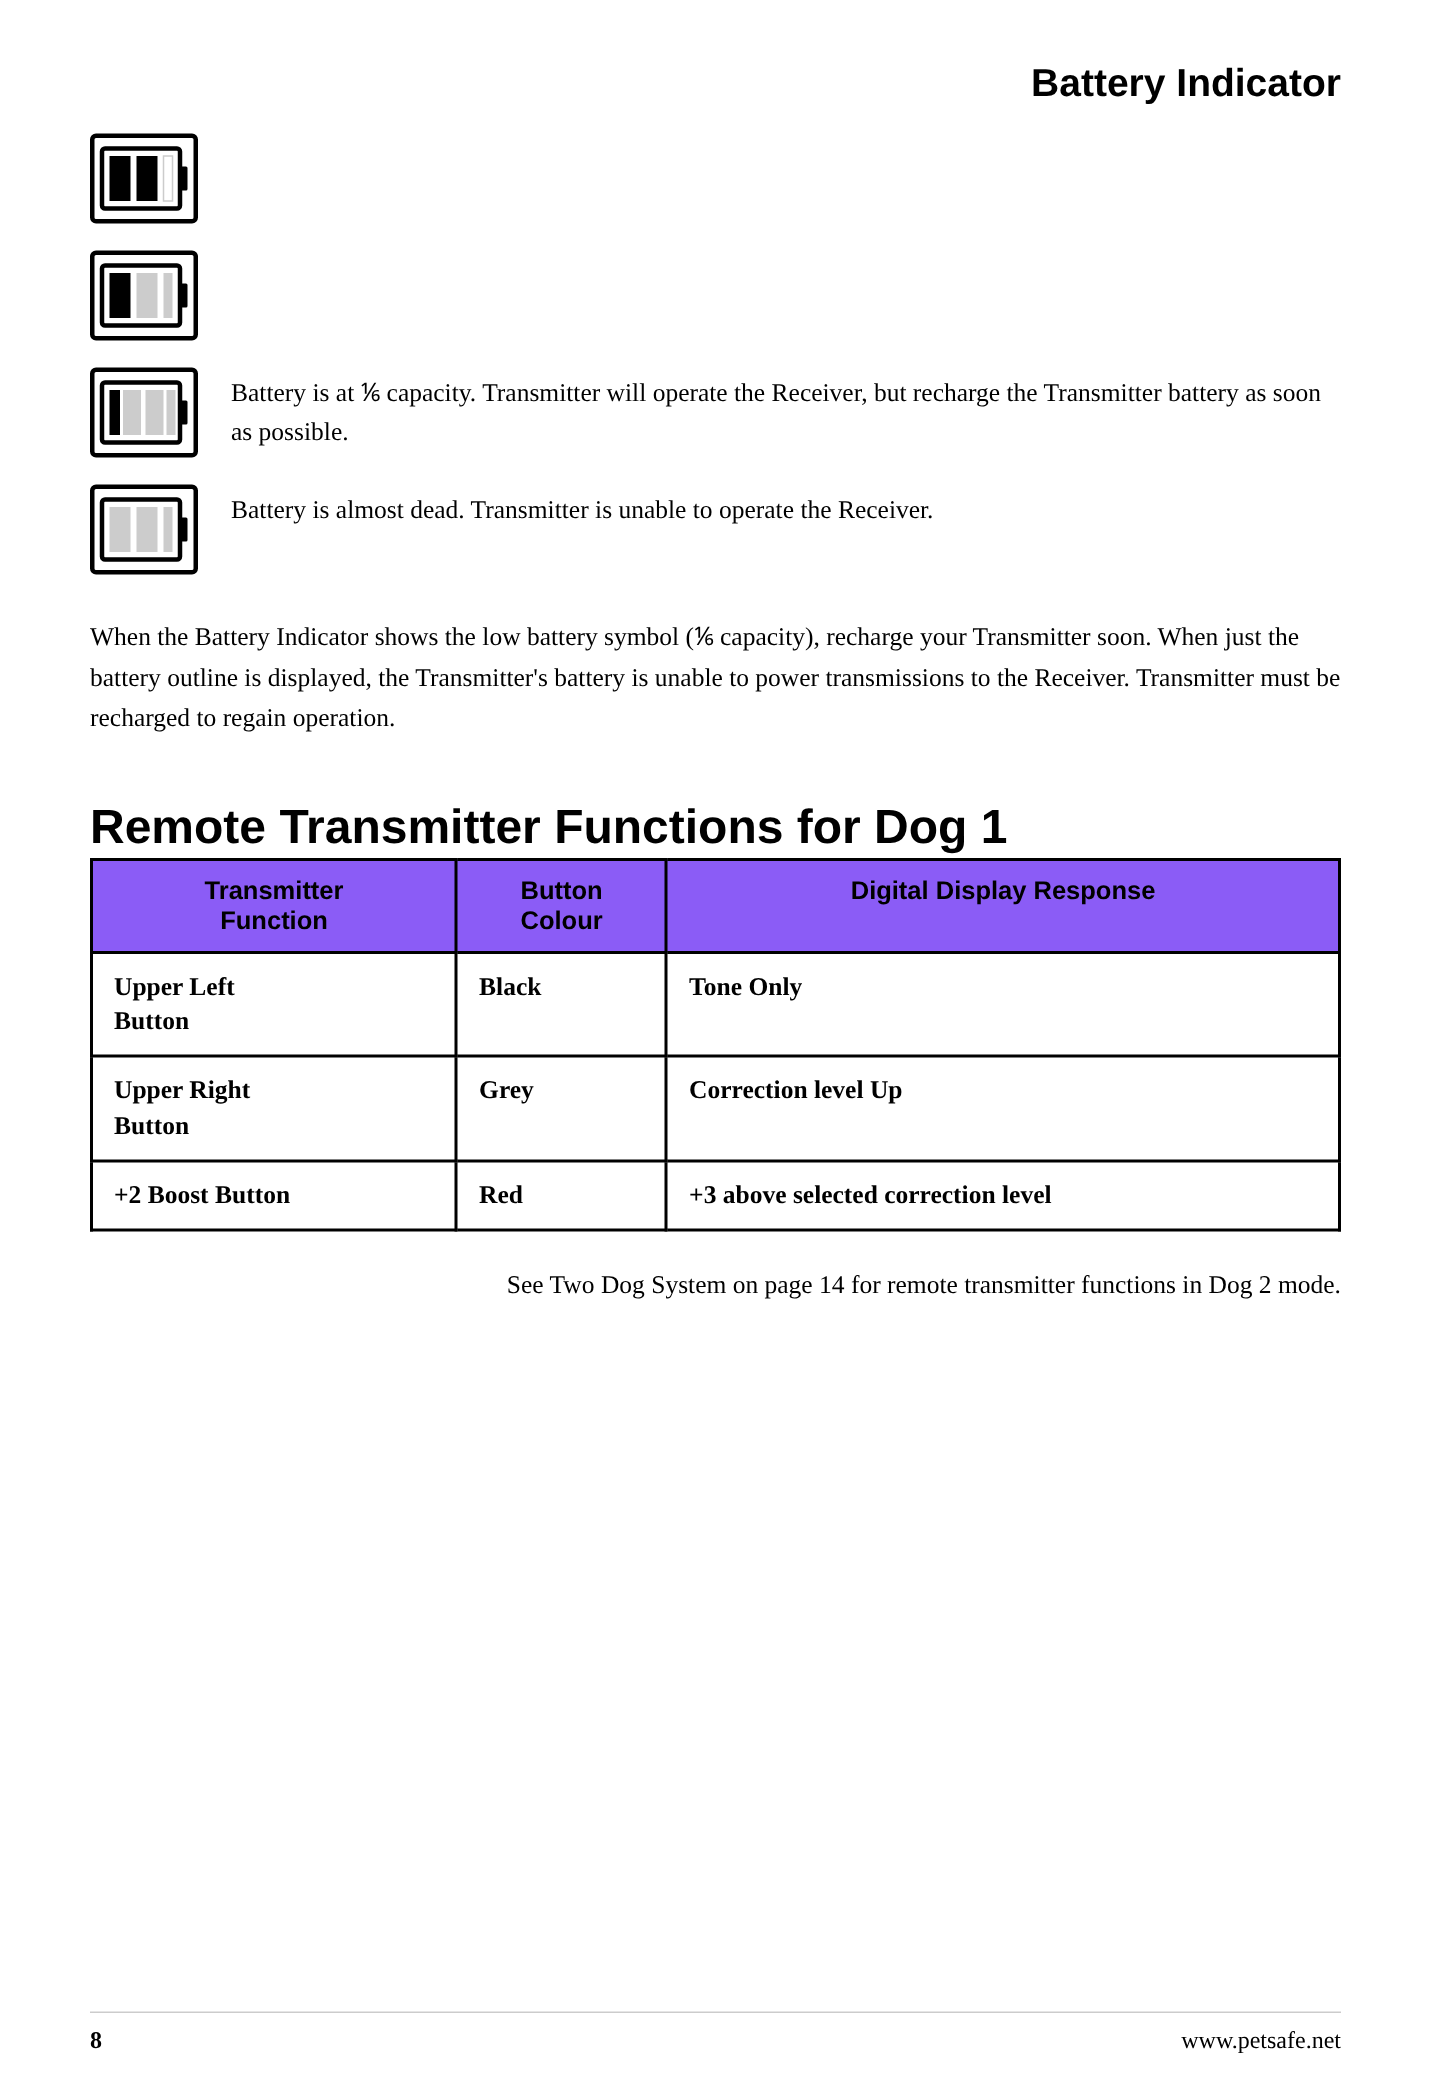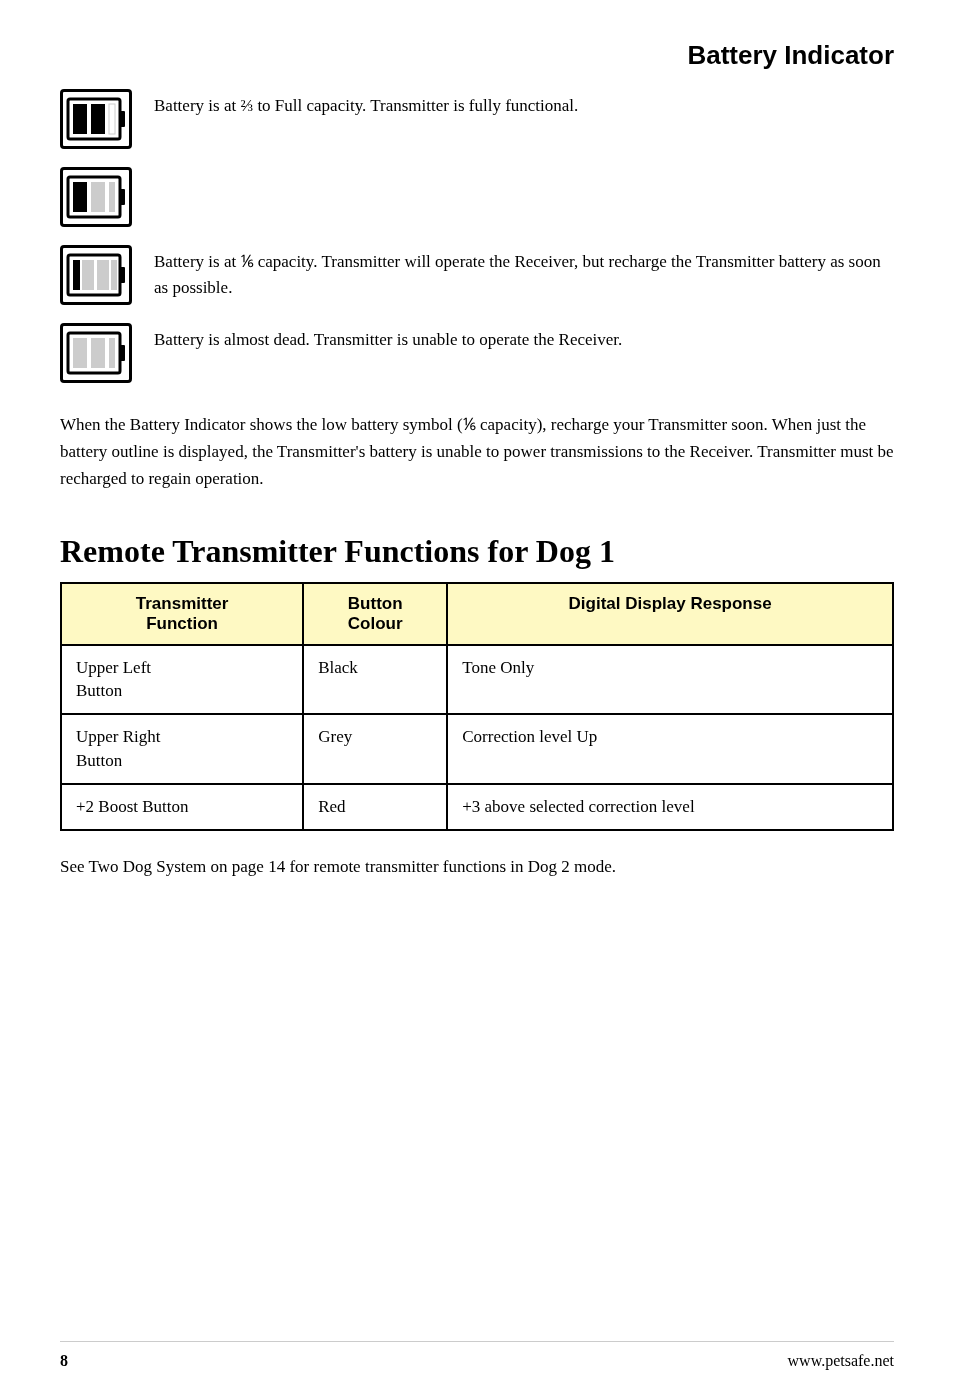"Battery is at ⅔ to" p.battery-text { html: <p>Battery is at ⅔ to Full capacity. Transmitter is fully functional.</p> -> none }
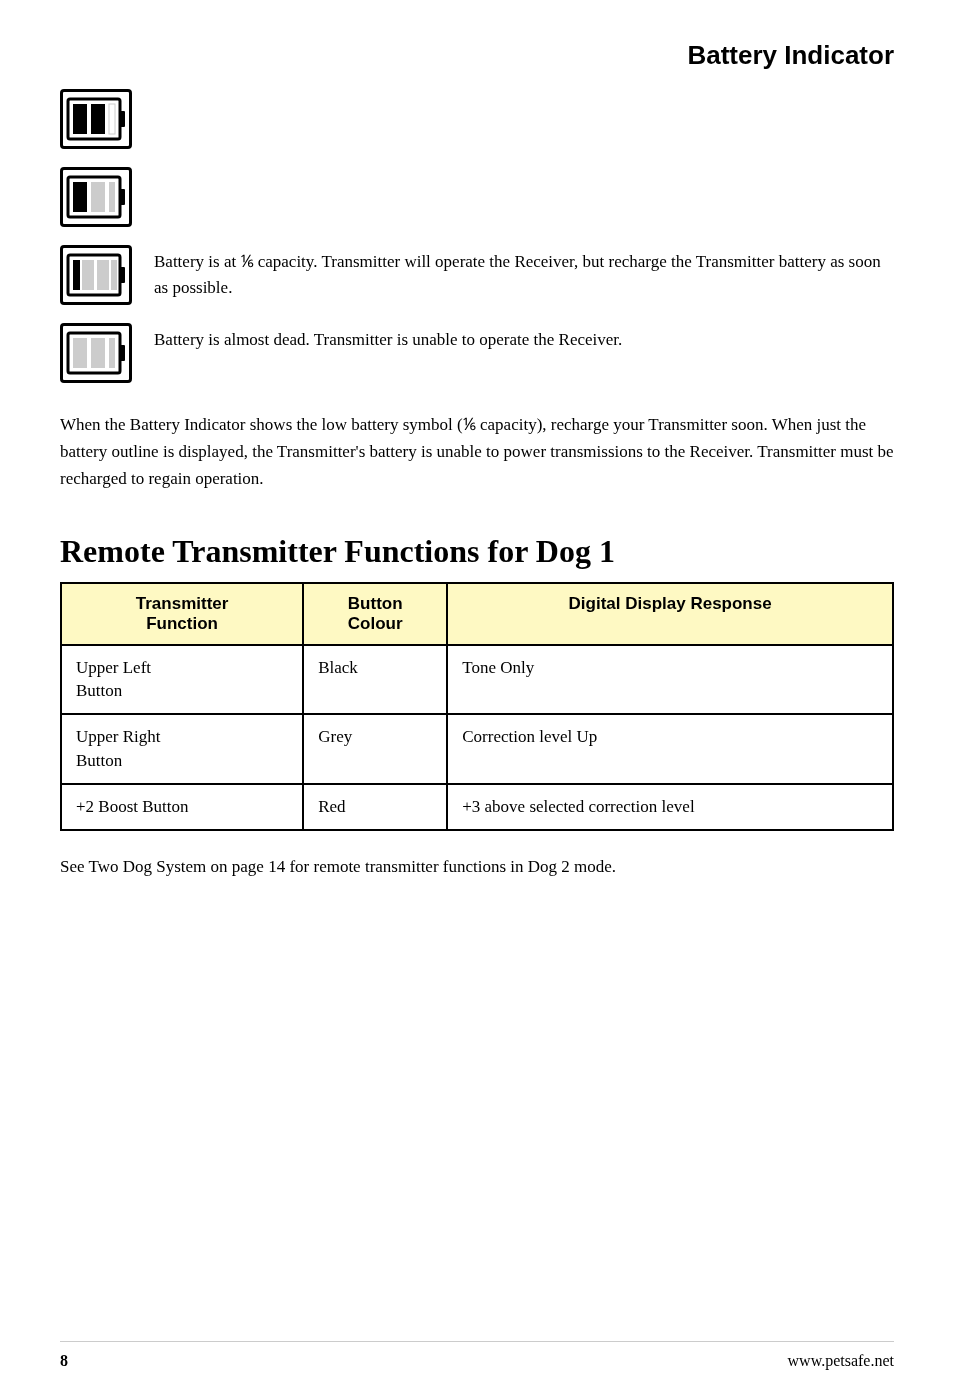"Remote Transmitter Functions for Dog" .remote-title { font-family: Liberation Serif, serif -> Liberation Sans, sans-serif; margin-bottom: 12px -> 2px }
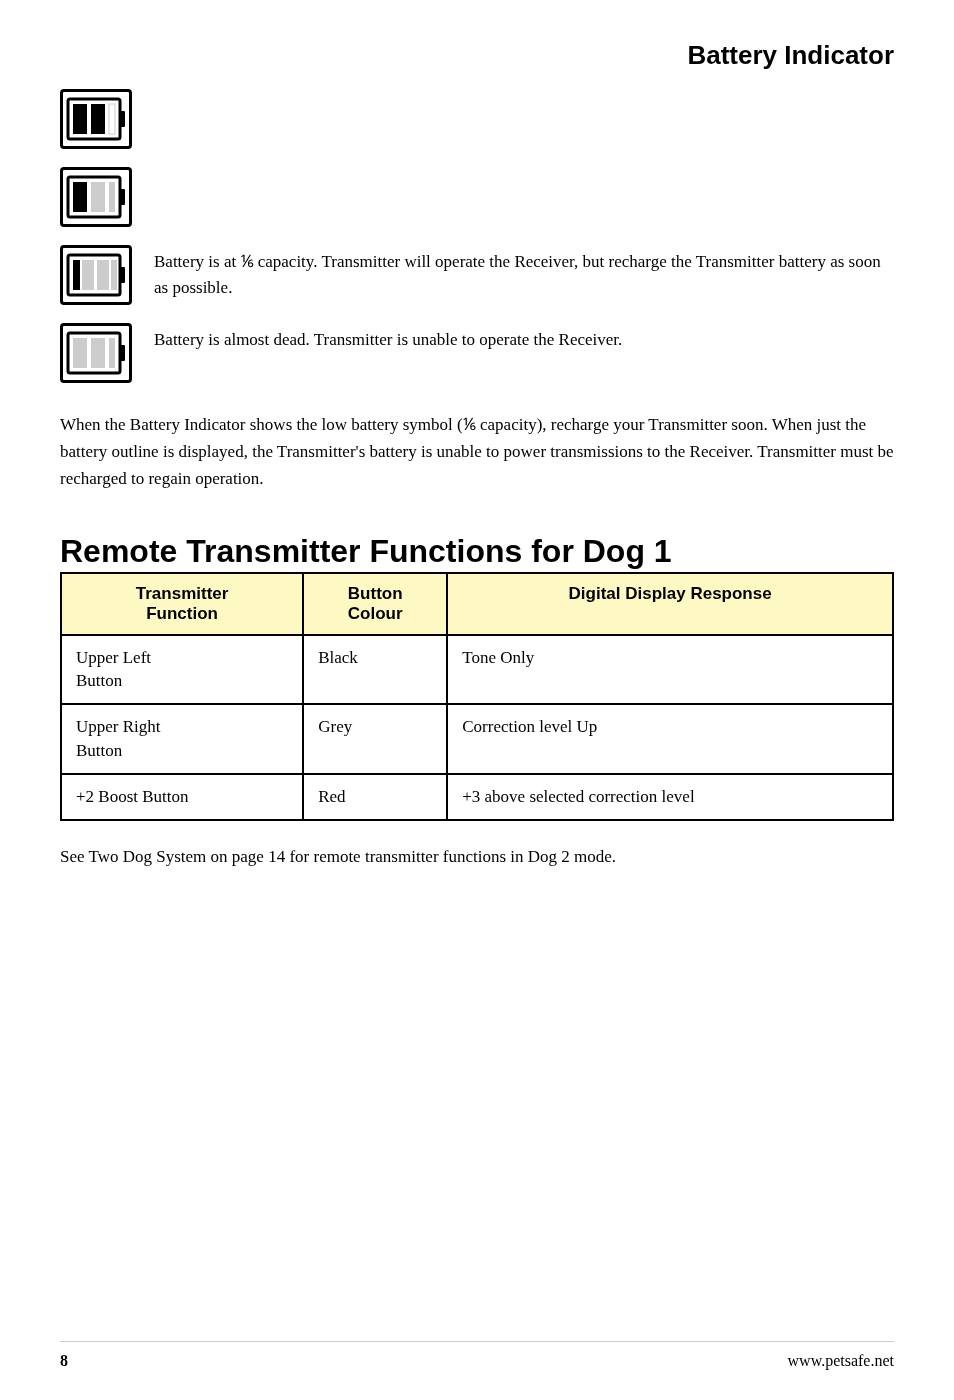"Transmitter" .functions-table th { background: #fef9c3 -> #8b5cf6 }
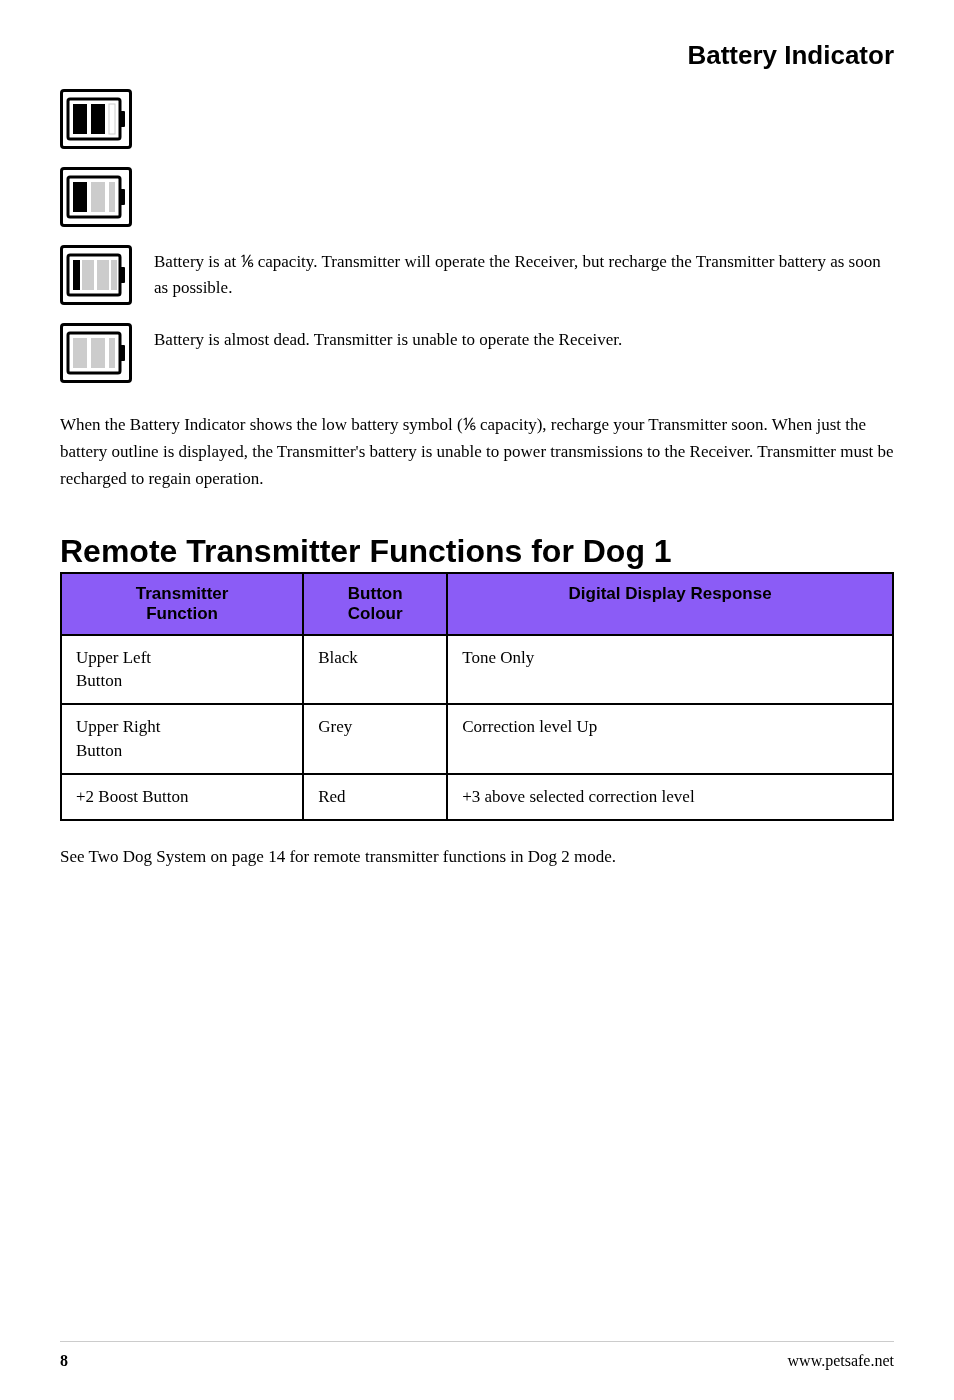"Upper Left" .functions-table th, .functions-table td { font-weight: none -> bold }
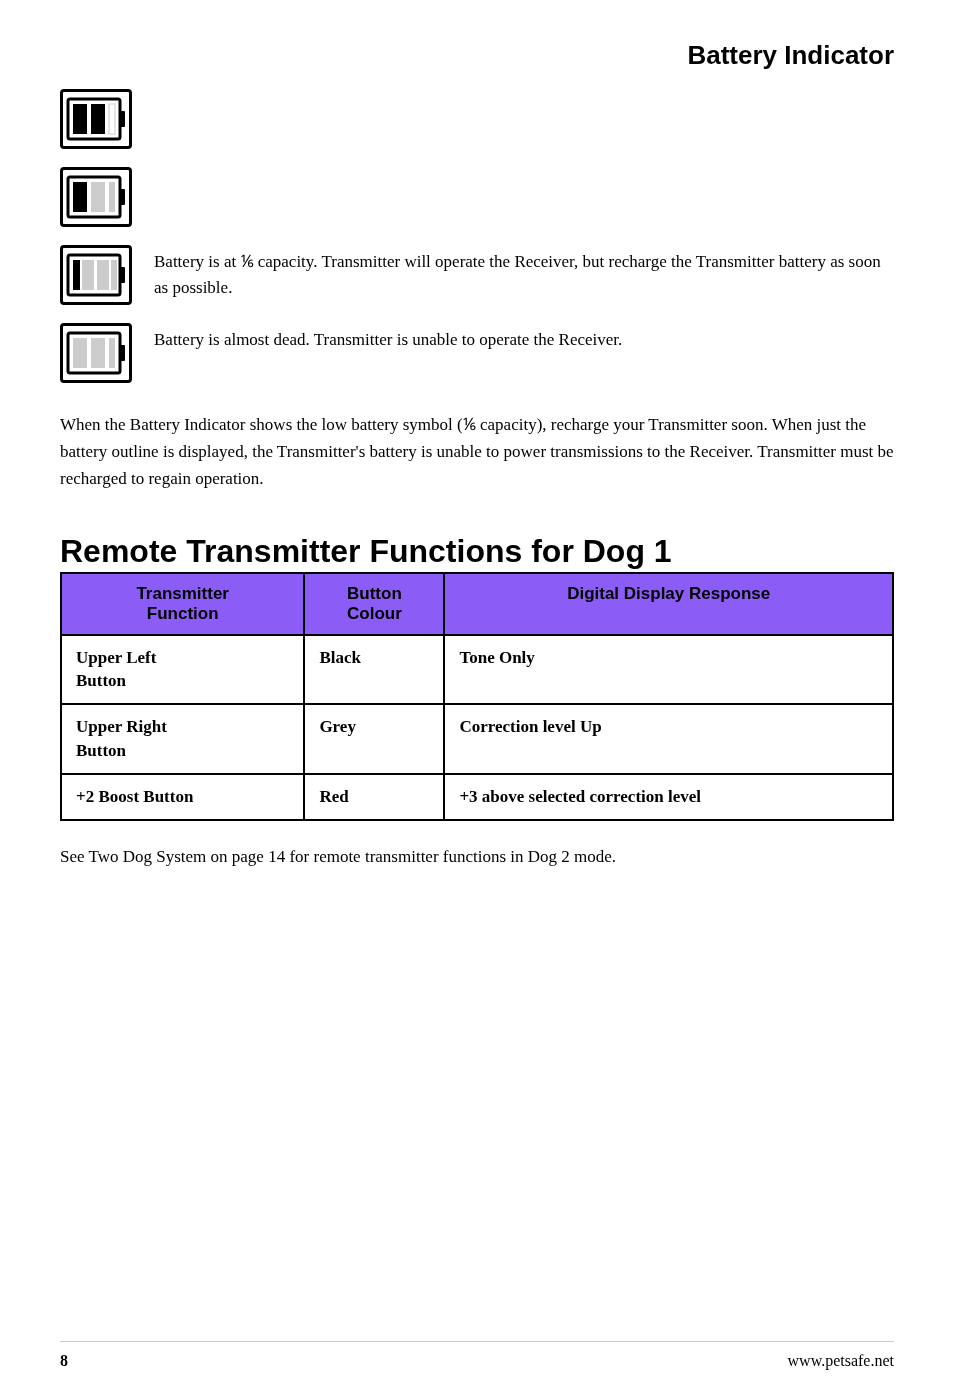"See Two Dog System on" .footer-note { text-align: none -> right }
